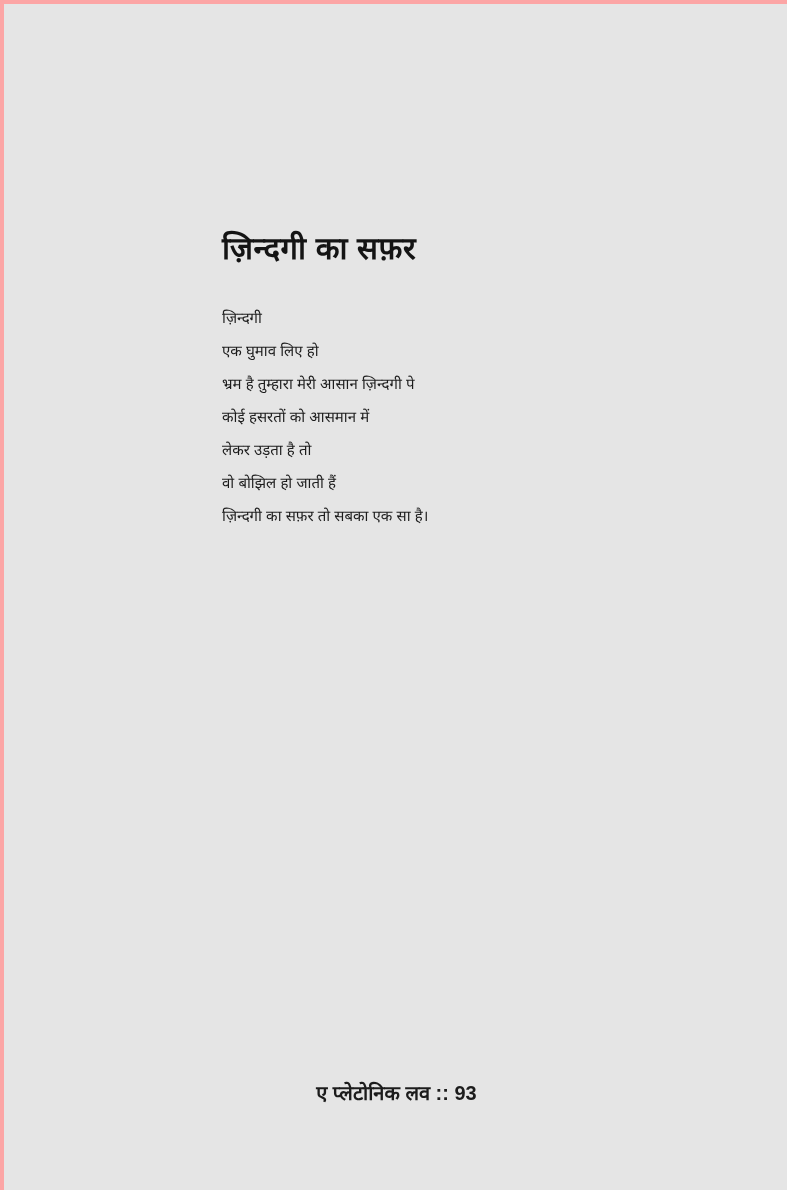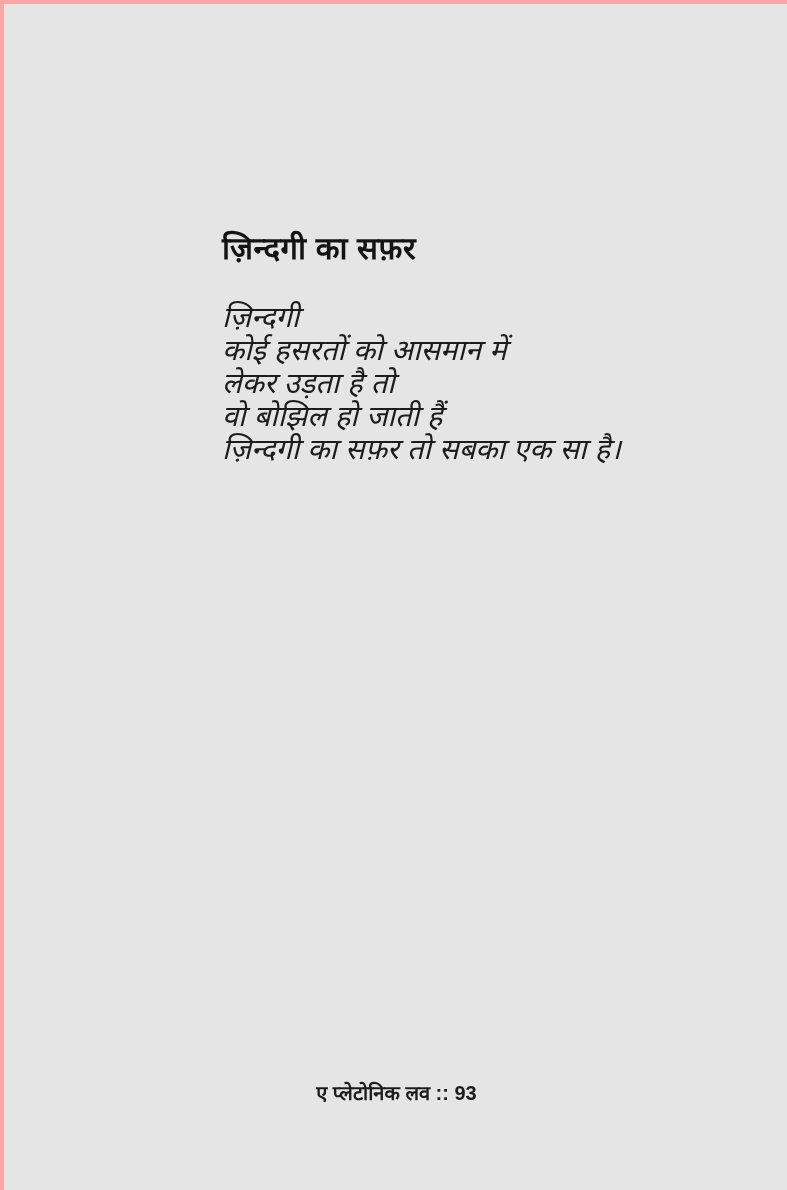"ज़िन्दगी" .poem .poem-line { font-size: 29px -> 15px; font-style: italic -> none }
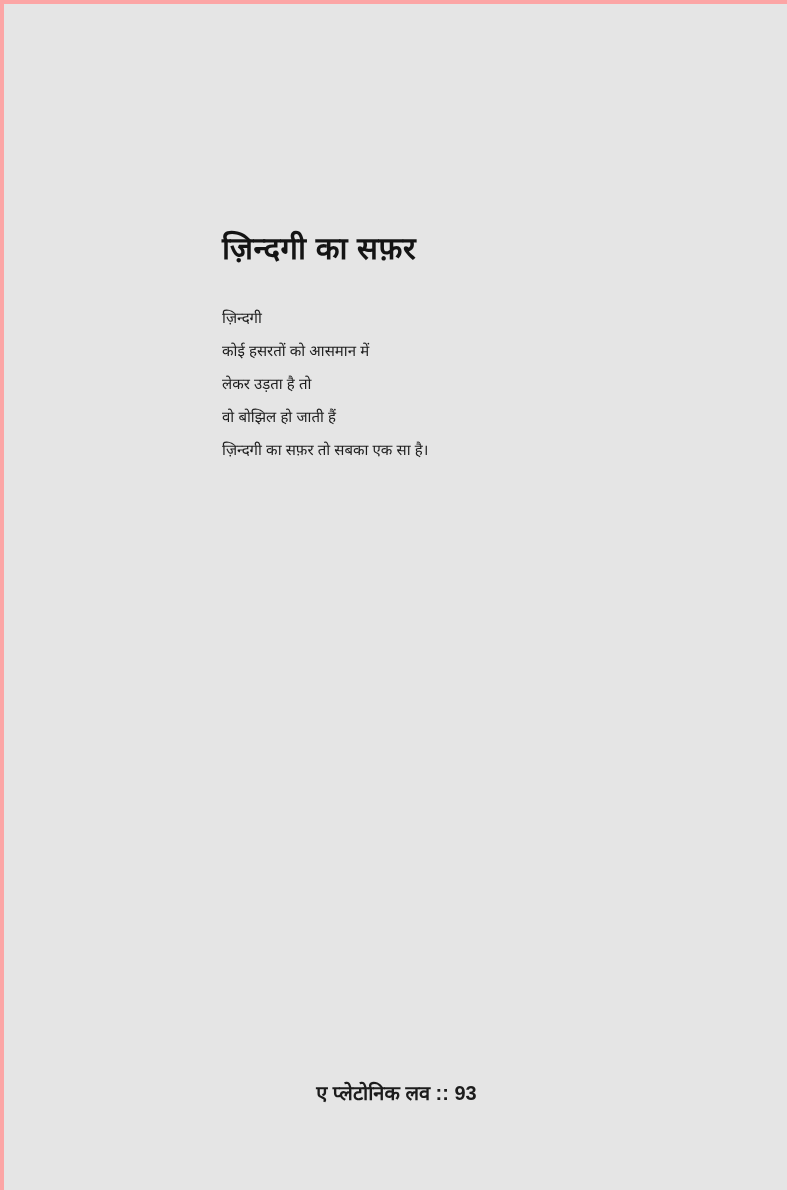"एक घुमाव लिए हो" div.poem-line { html: none -> <div>एक घुमाव लिए हो</div> }
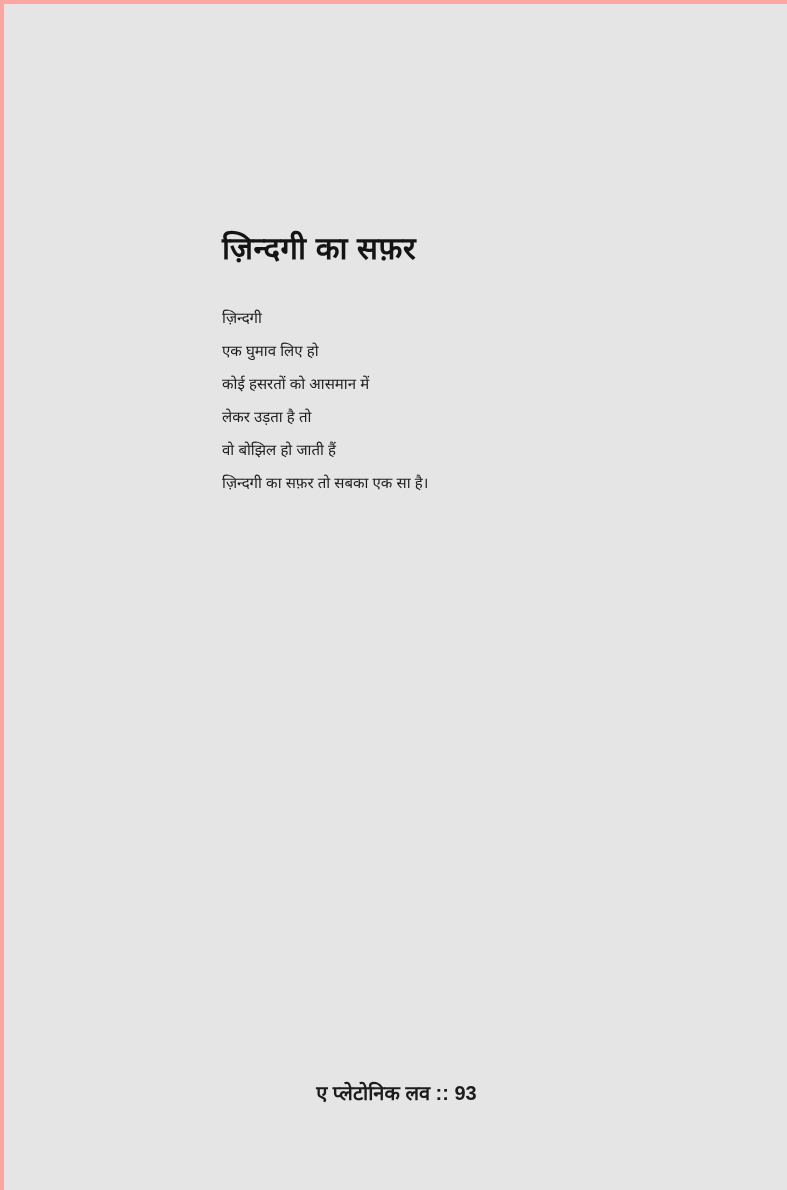"भ्रम है तुम्हारा मेरी आसान" div.poem-line { html: none -> <div>भ्रम है तुम्हारा मेरी आसान ज़िन्दगी पे</div> }
